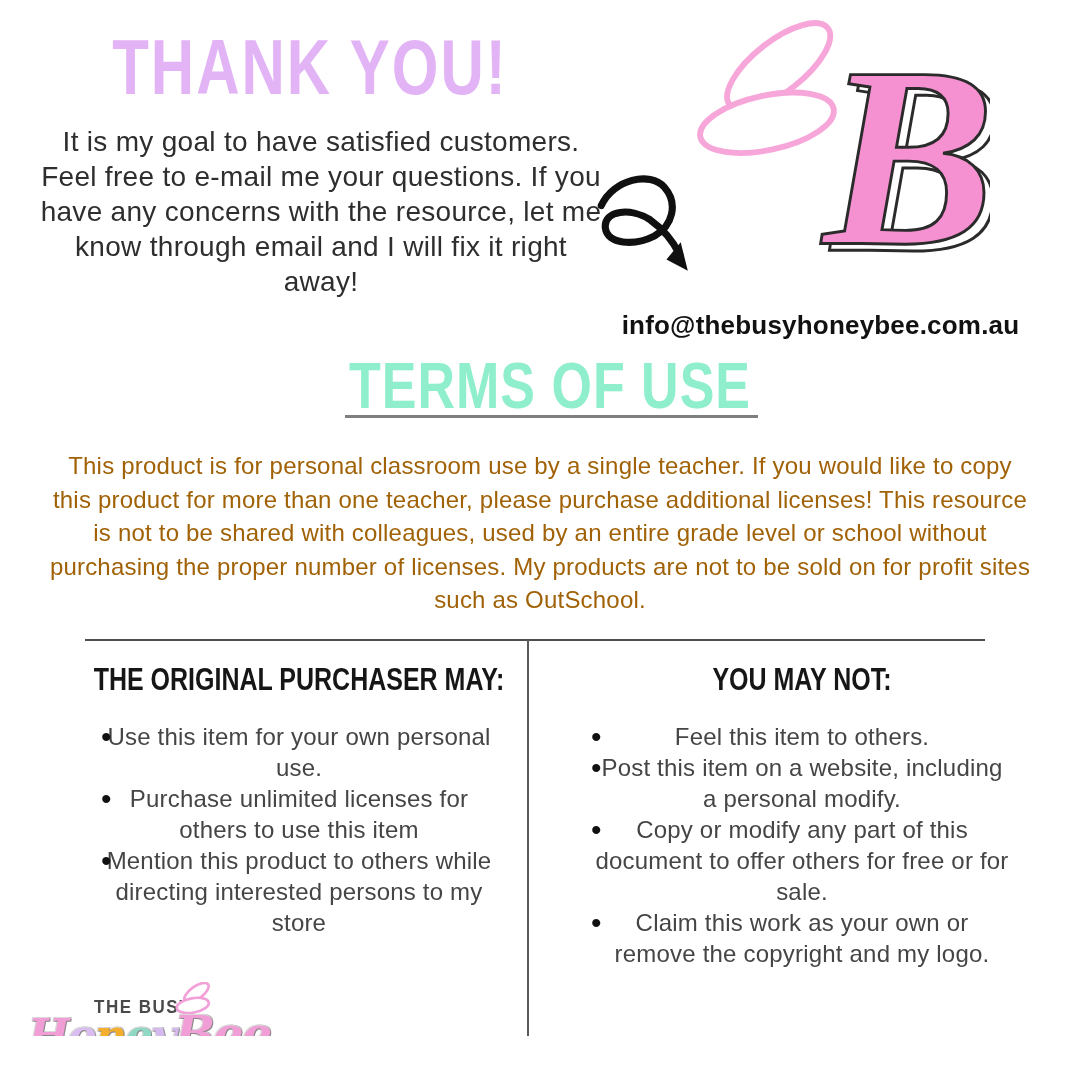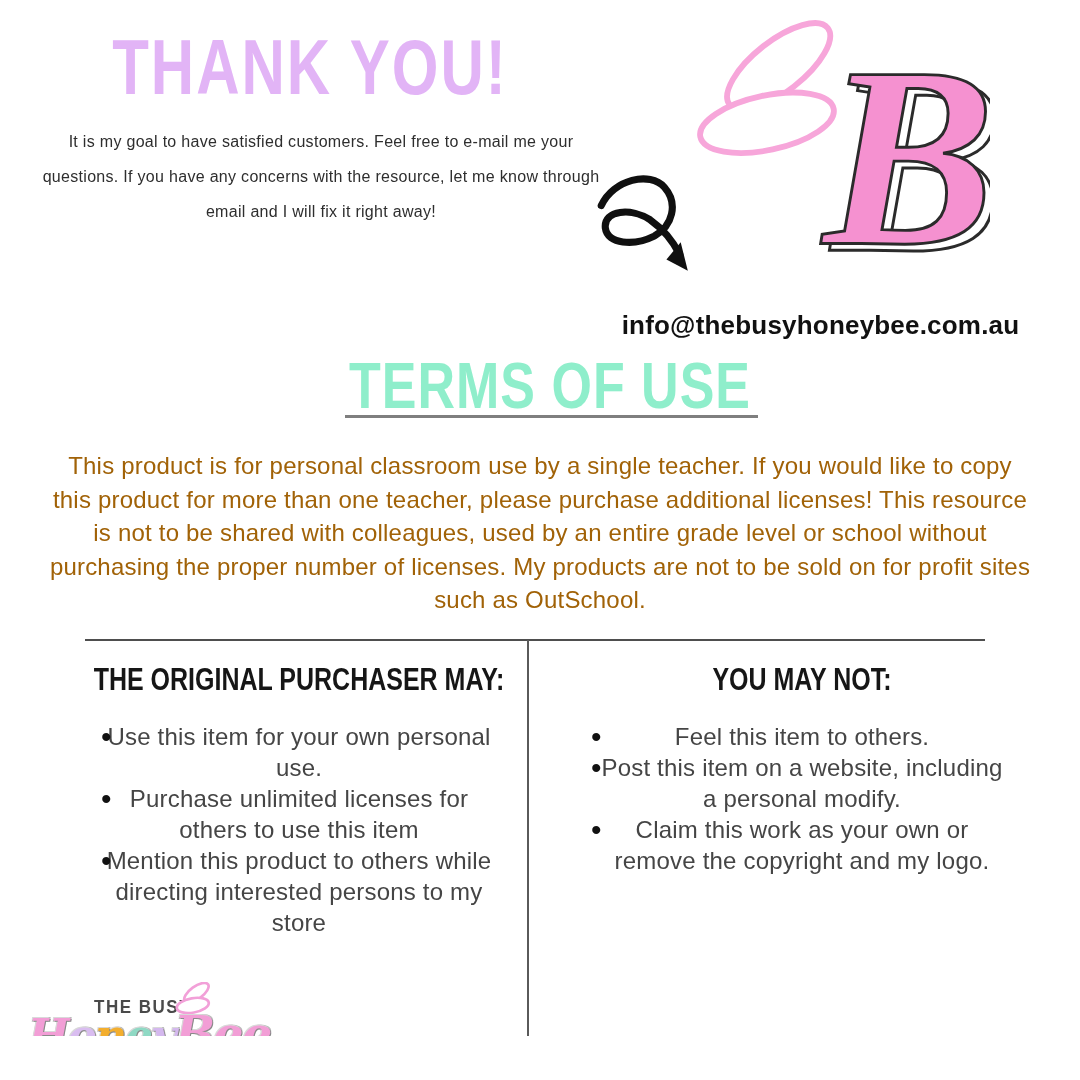"It is my goal to" .ty-body { font-size: 16px -> 28px }
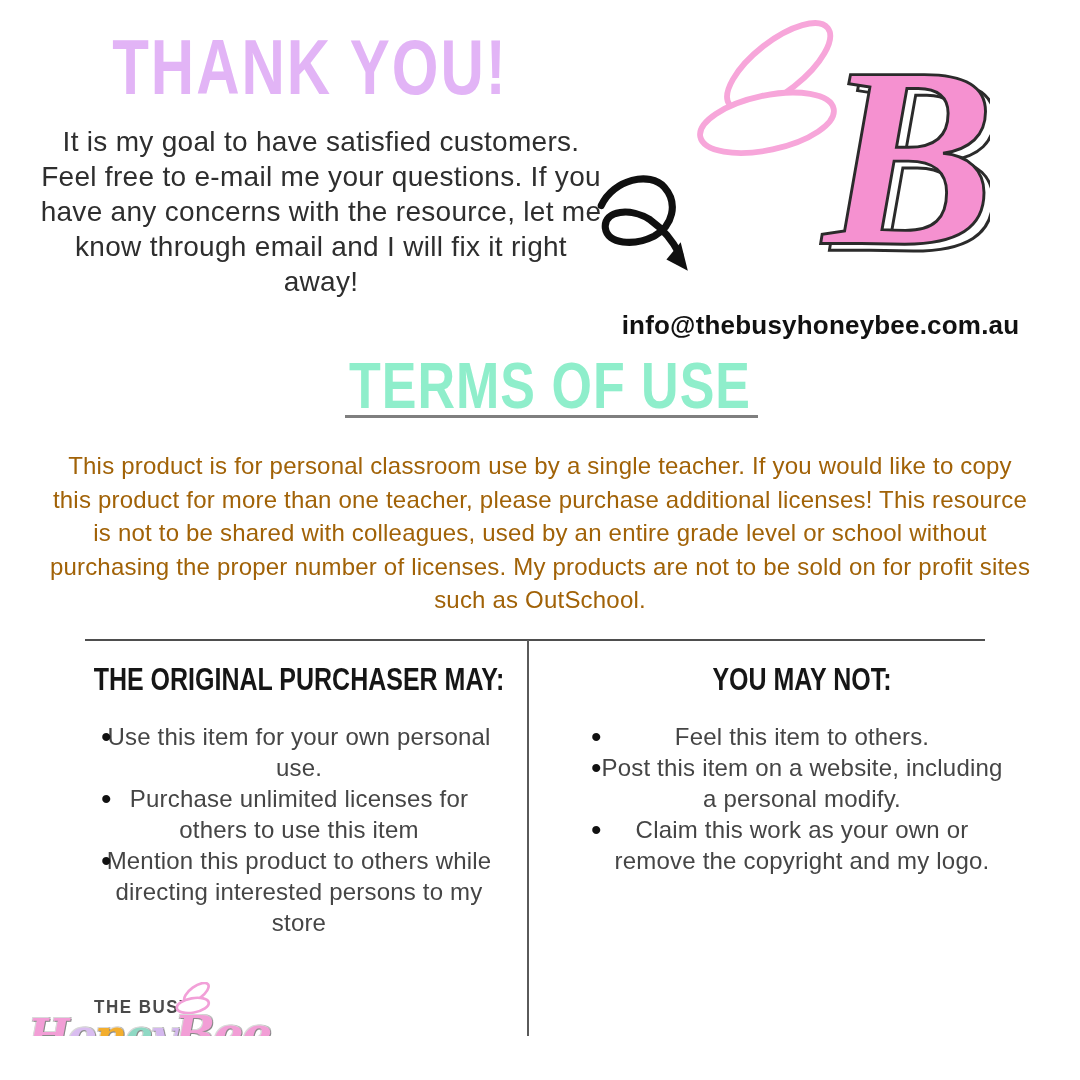"Copy or modify any part" li { html: none -> <li>Copy or modify any part of this document to offer others for free or for sale.</li> }
